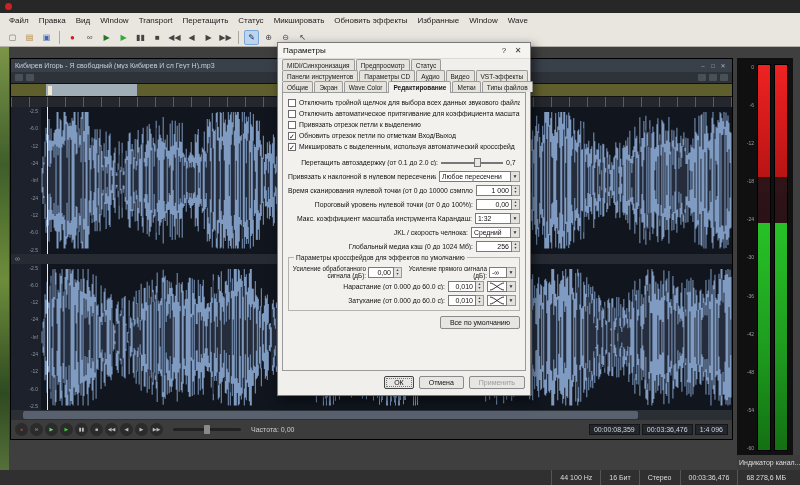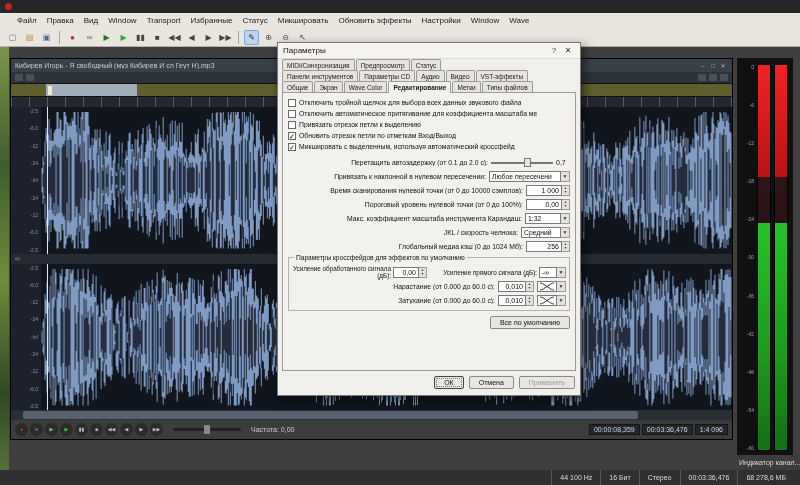"Файл" .menubar { padding-left: 12px -> 4px }
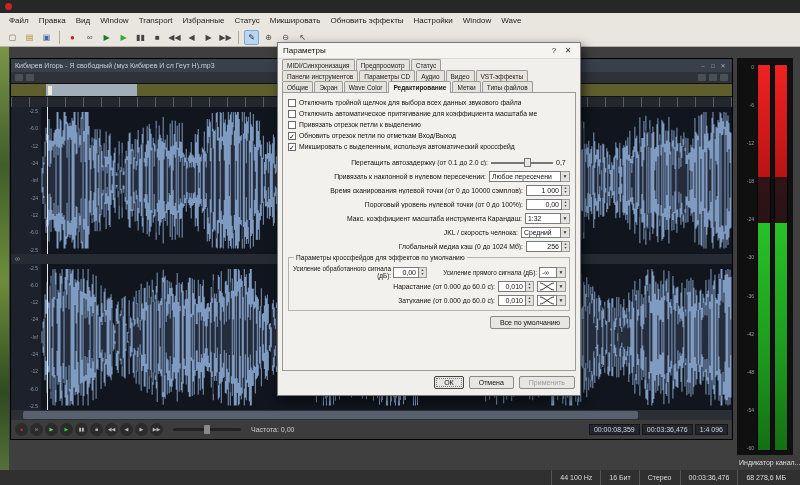"Избранные" span.menu-item { text: Избранные -> Перетащить }
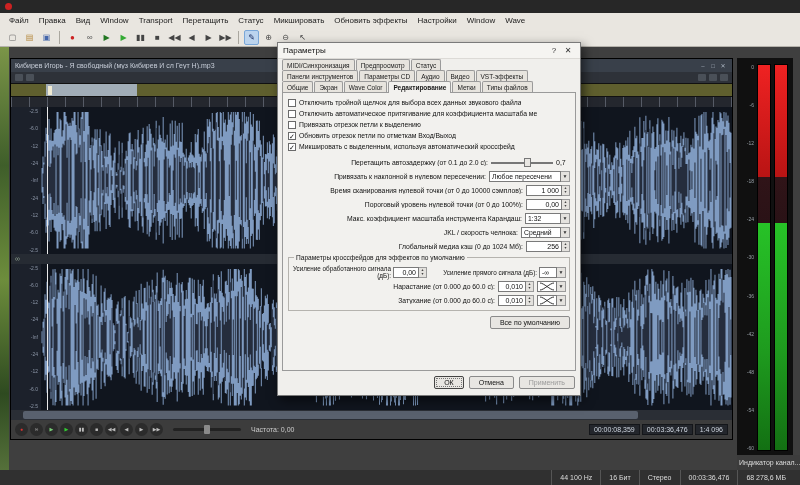"Настройки" span.menu-item { text: Настройки -> Избранные }
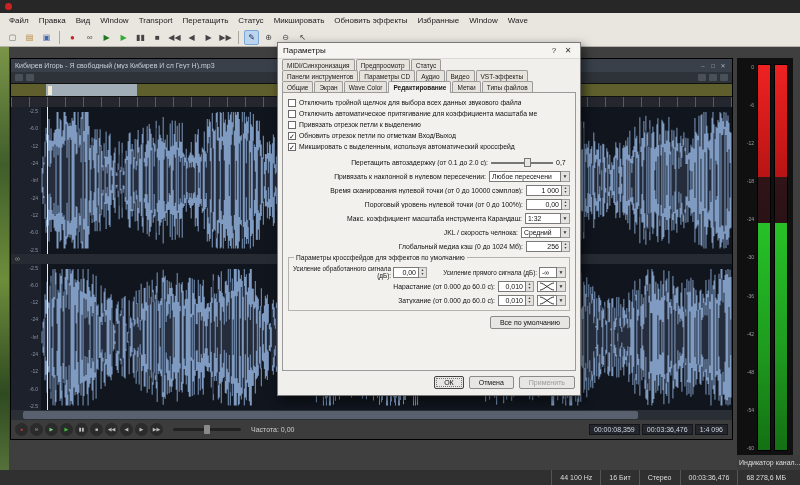"Параметры" .dialog { width: 304px -> 254px }
